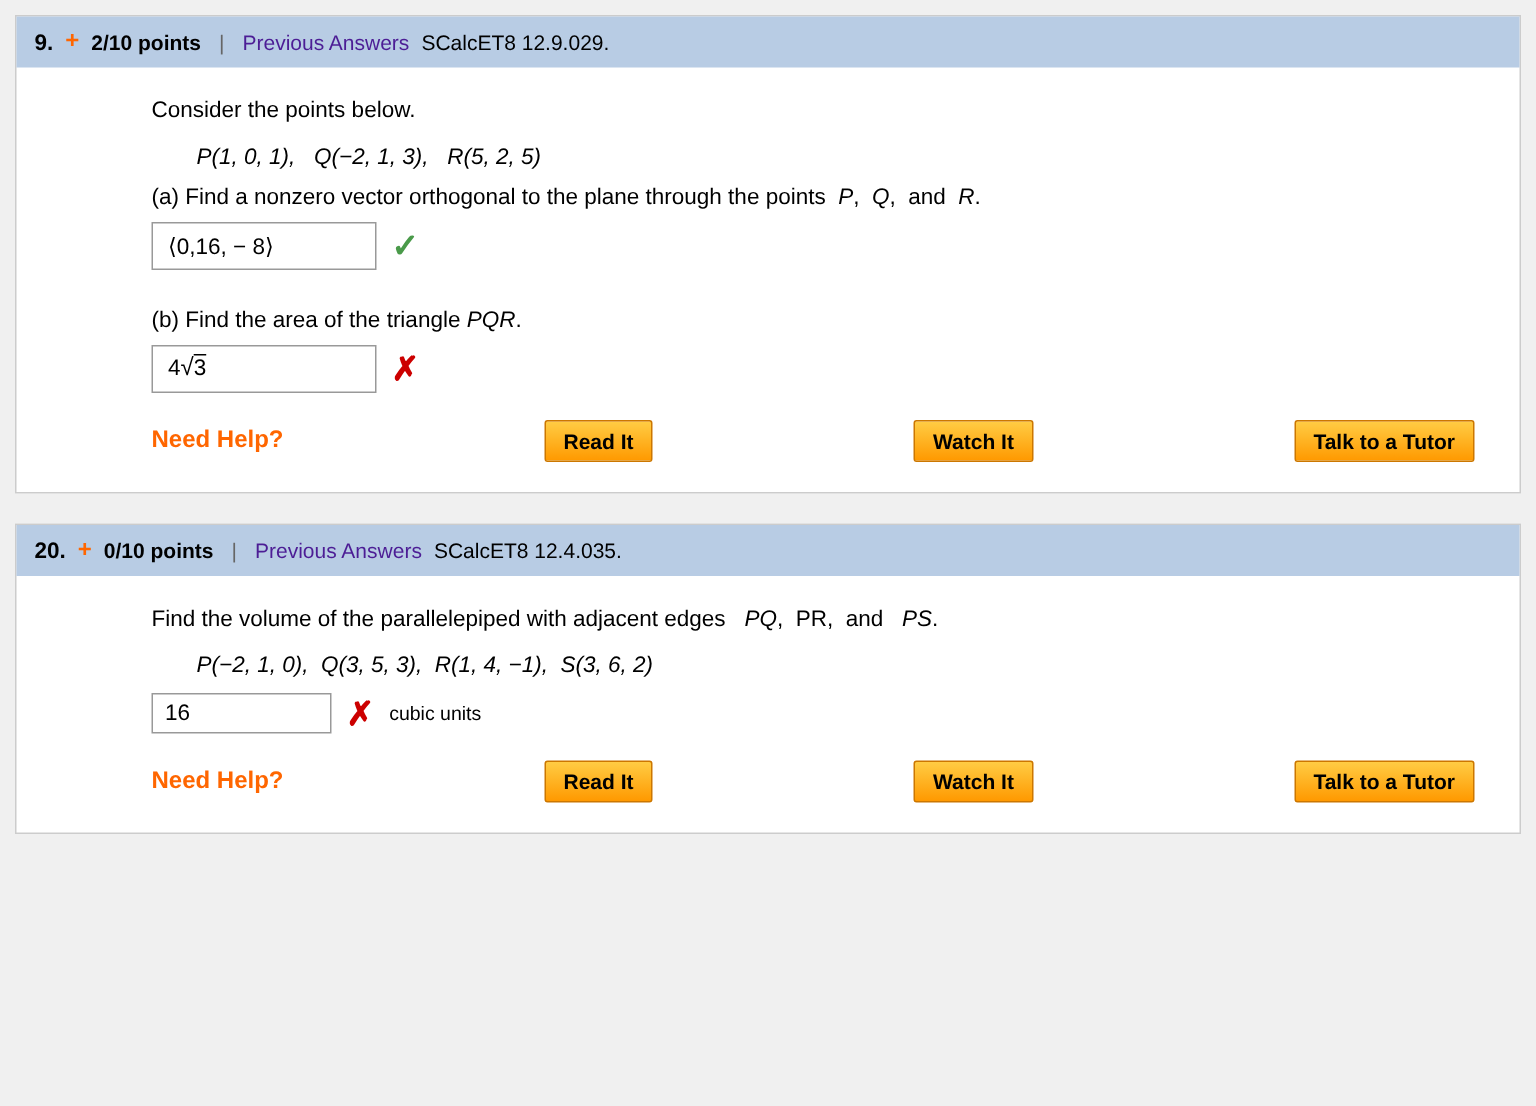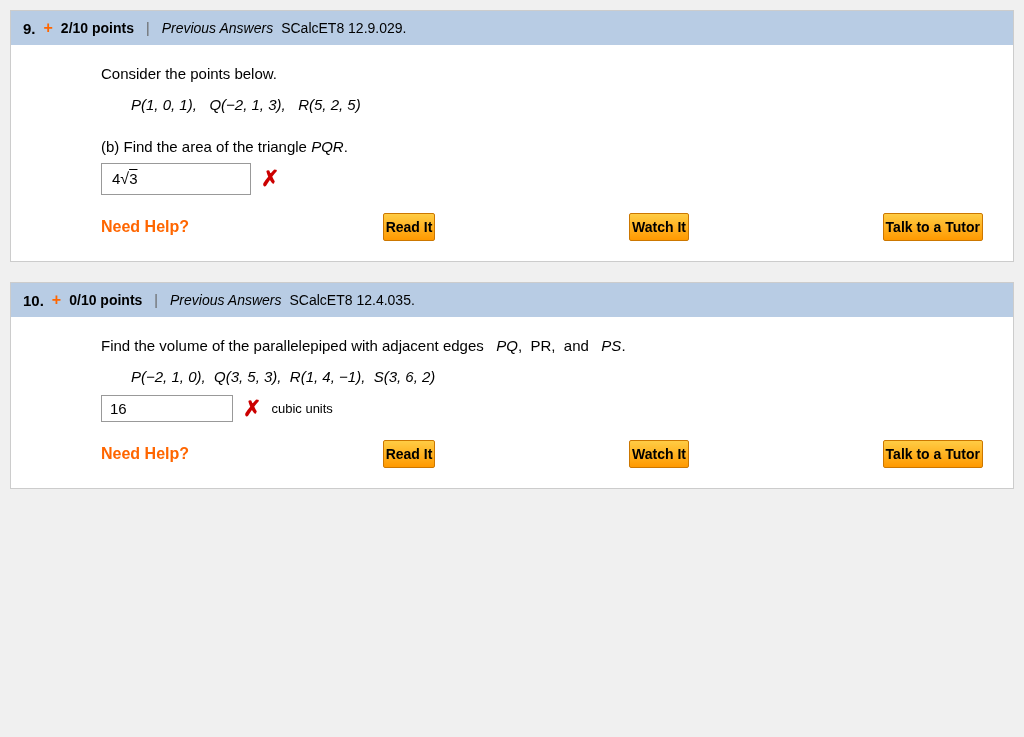"Previous Answers" .prev-answers-link { color: #000000 -> #4c1d95; font-style: italic -> none }
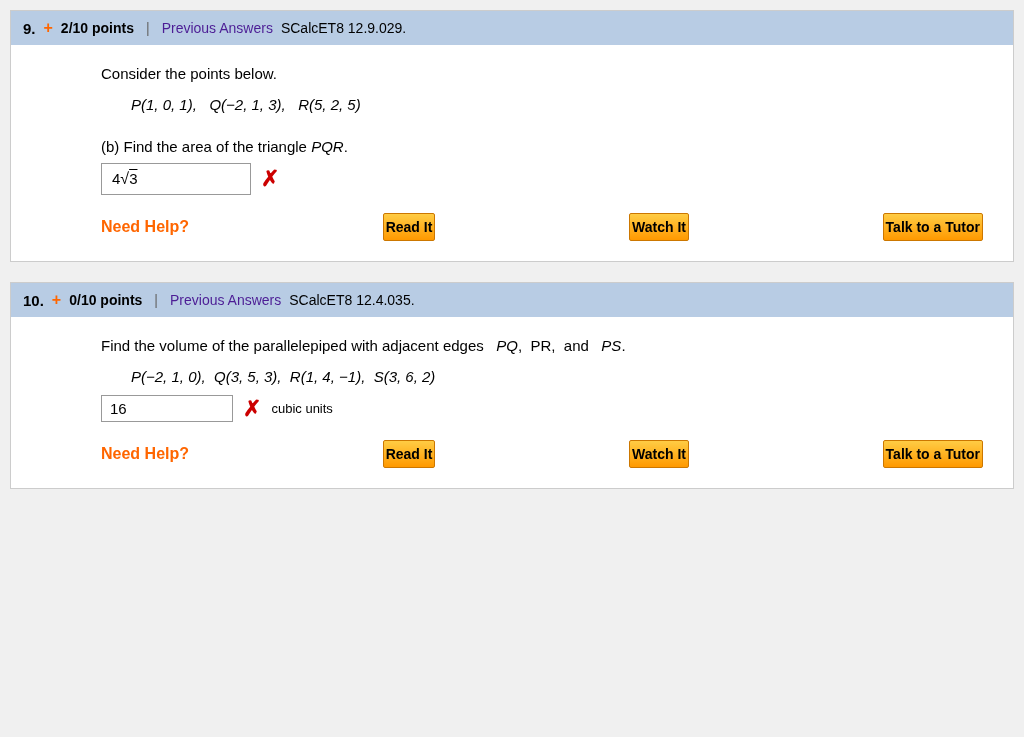"(a) Find a nonzero vector" div.sub-question { html: none -> <div> <p> (a) Find a nonzero vector orthogonal to the plane through the points &nbsp;<span>P</span>,&nbsp; <span>Q</span>,&nbsp; and &nbsp;<span>R</span>. </p> <div> <div> ⟨0,16, − 8⟩ </div> <span>✓</span> </div> </div> }
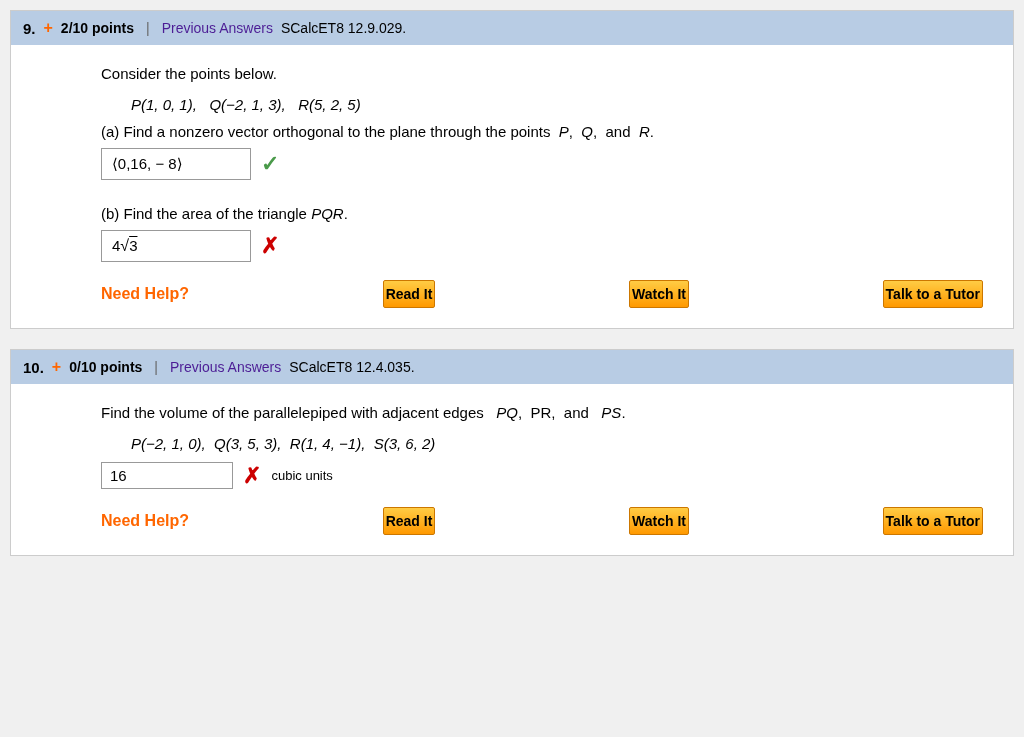"Read It" .help-button { padding: 5px 2px -> 5px 12px }
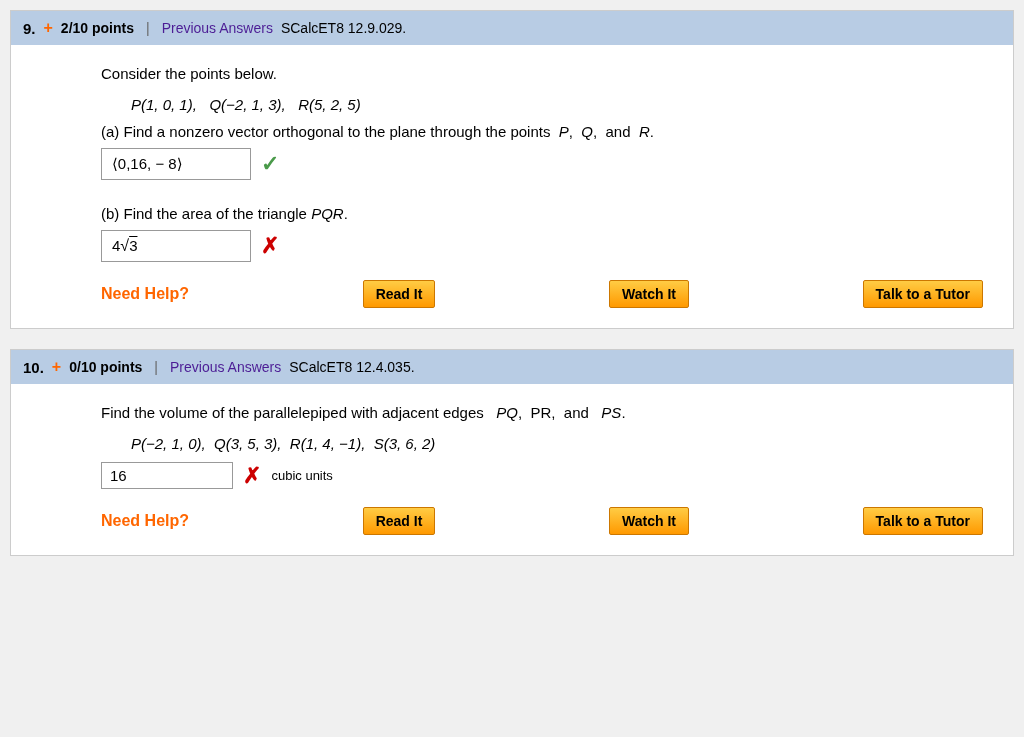"10." span.question-number { text: 10 -> 20 }
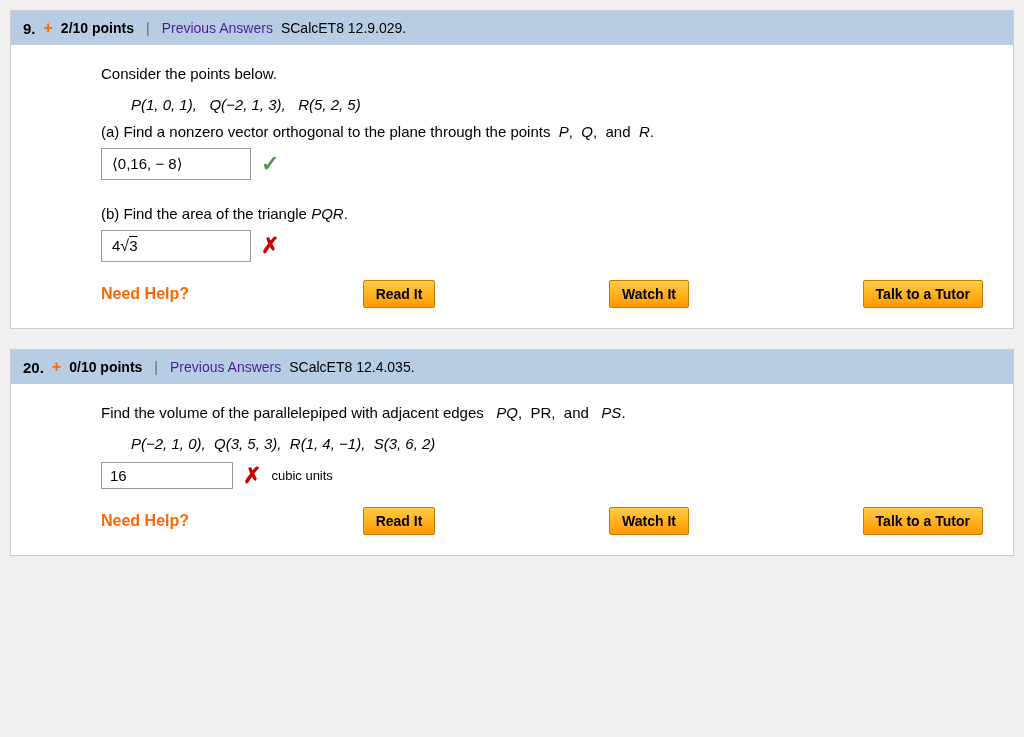"16" .answer-input { width: 132px -> 120px }
